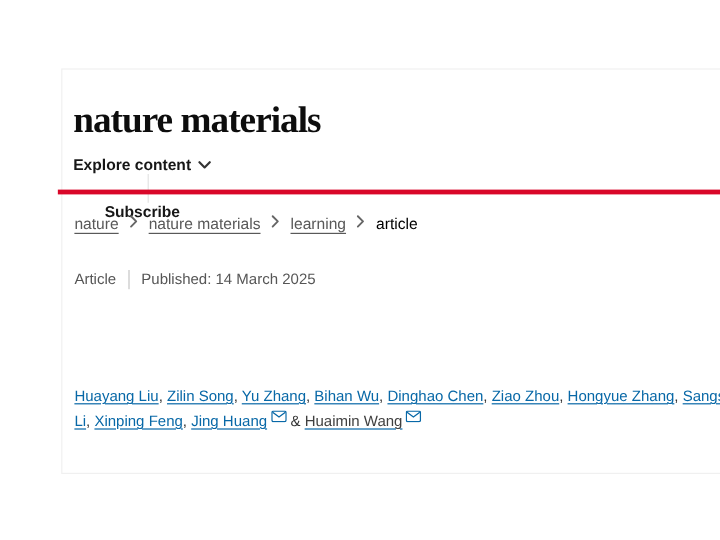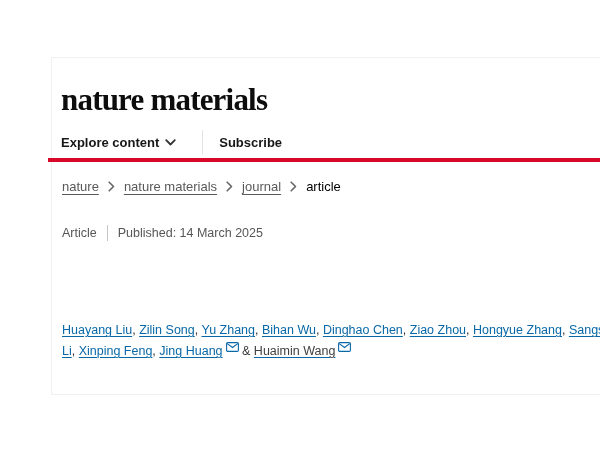"Explore content" .nav { flex-direction: none -> column }
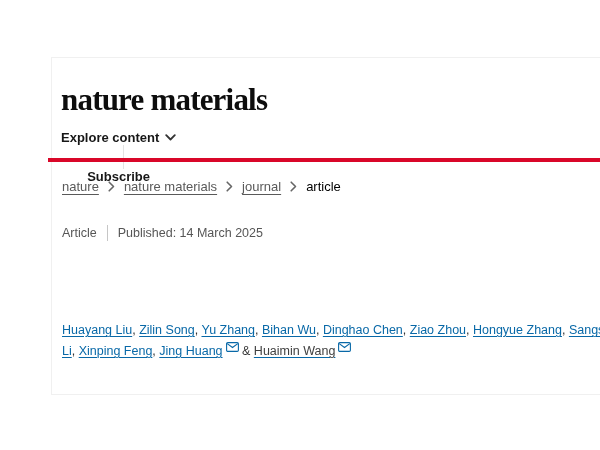"nature" .breadcrumb { align-items: center -> none }
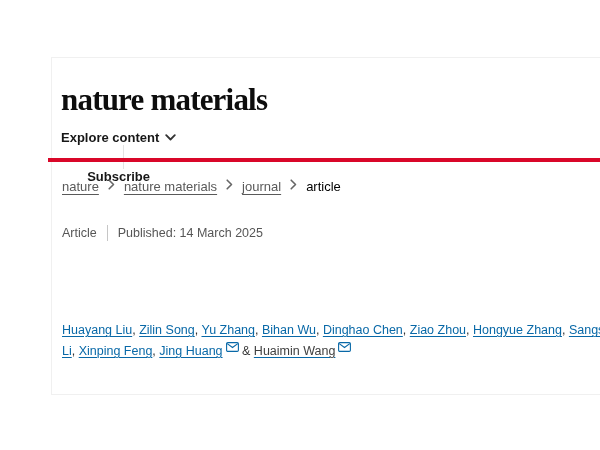"journal" a.crumb { text: journal -> learning }
